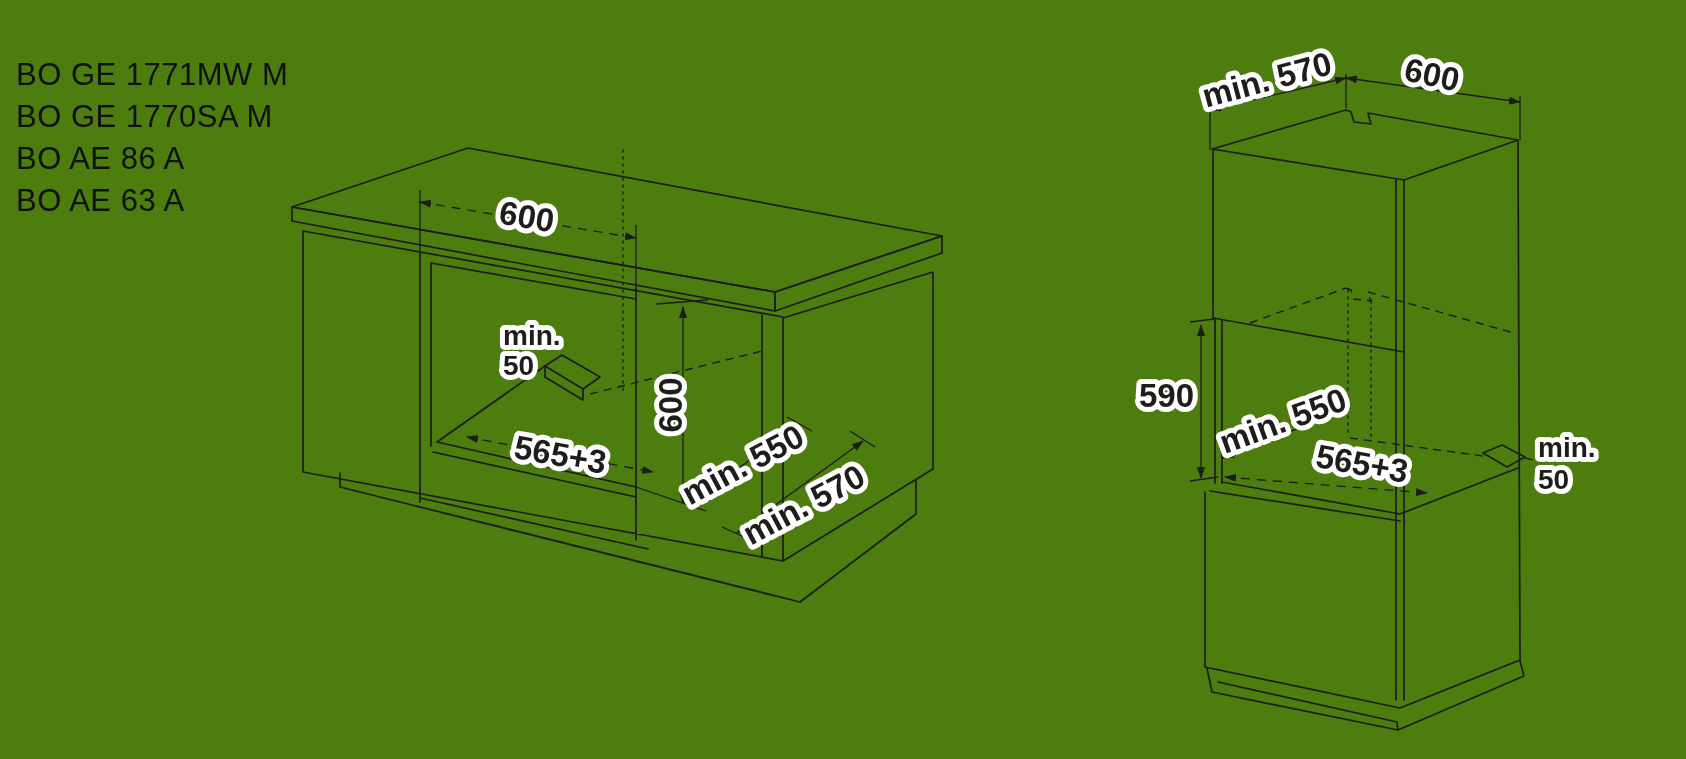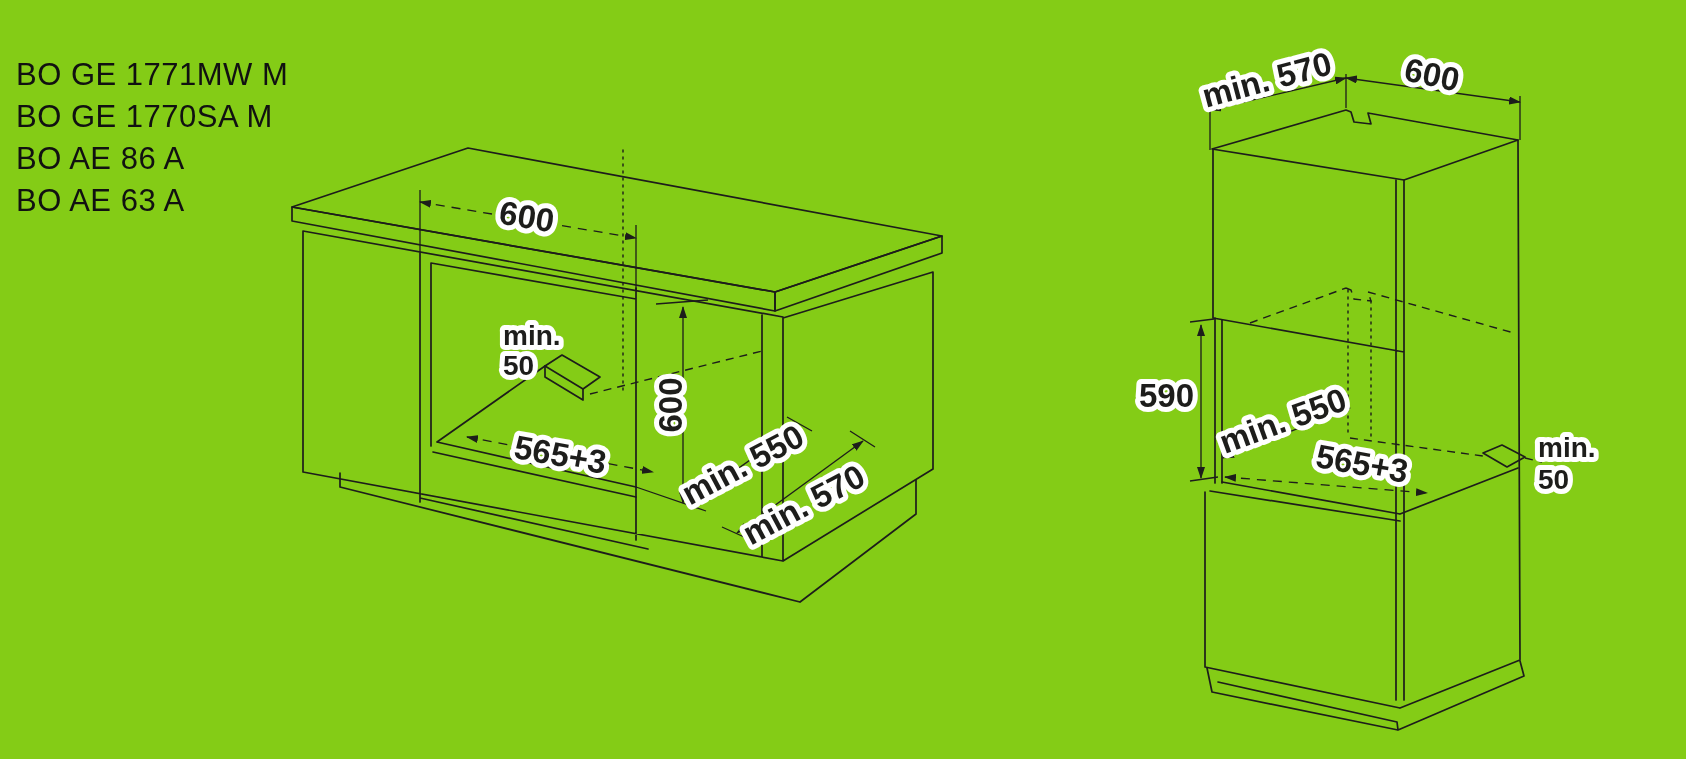"BO GE 1771MW M" .stage { background: #84cc16 -> #4d7c0f }
